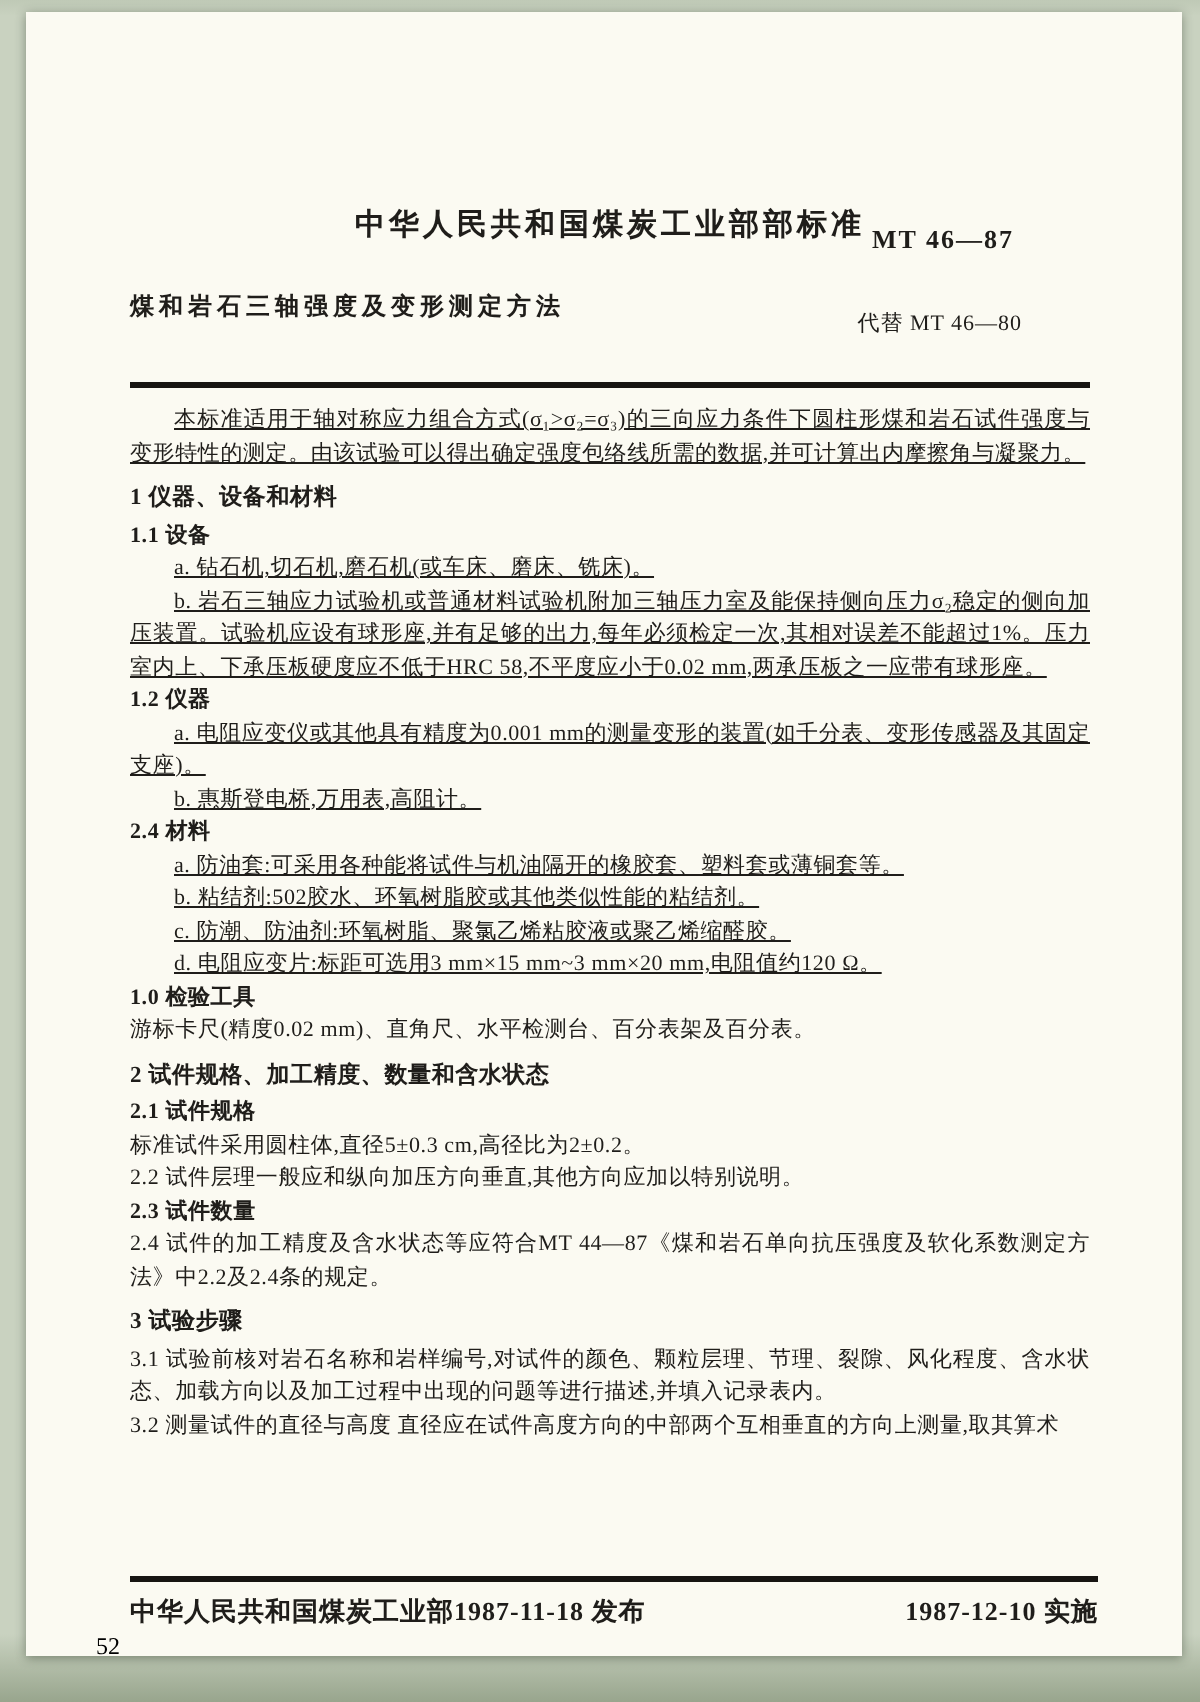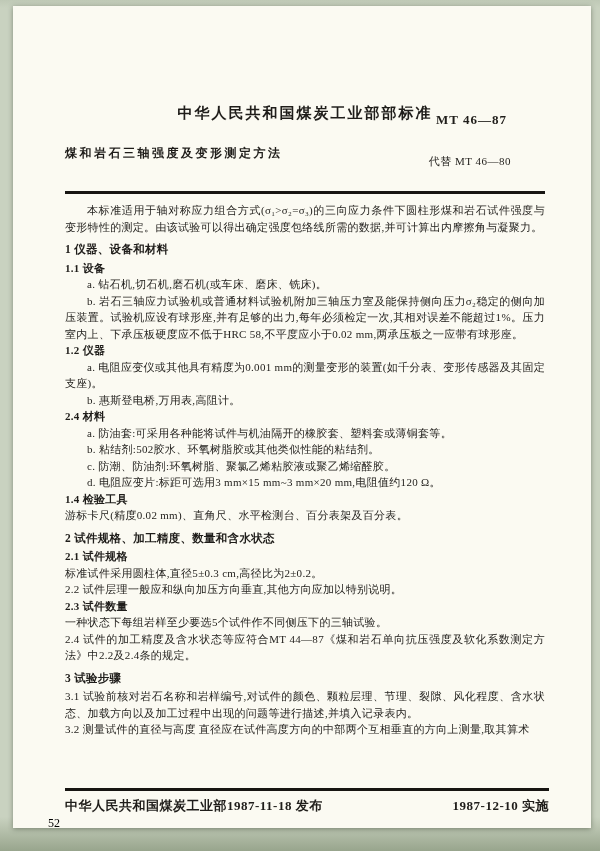"本标准适用于轴对称应力组合方式(σ₁>σ₂=σ₃)的三向应力条件下圆柱形煤和岩石" p.pi { text-decoration: none -> underline }
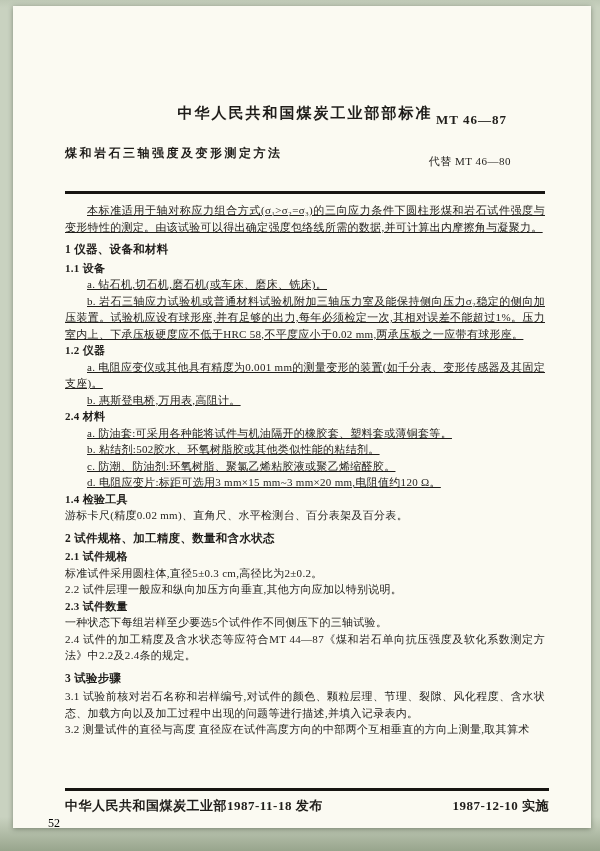"1.4 检验工具" p.sub { text: 1.4 -> 1.0 }
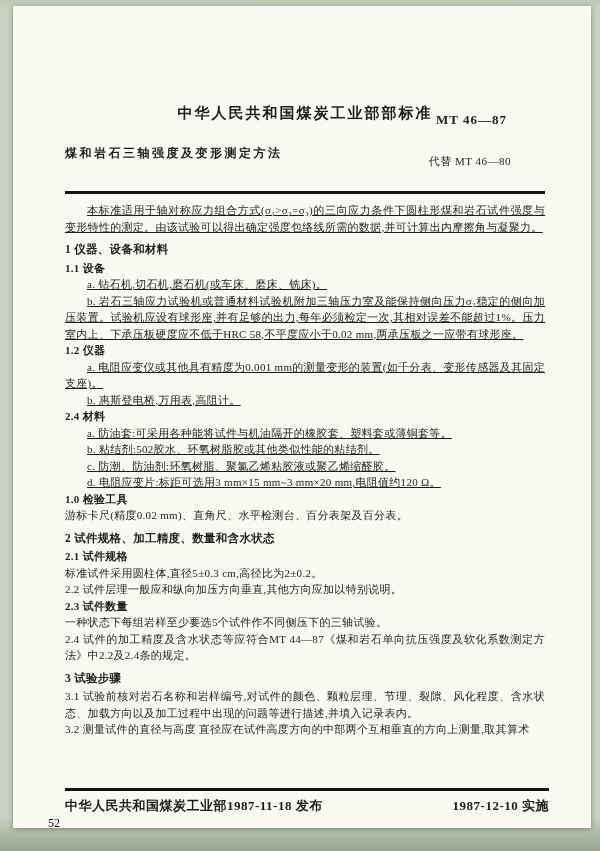"一种状态下每组岩样至少要选5个试件作不同侧压下的三轴试验。" p.pf { html: <p>一种状态下每组岩样至少要选5个试件作不同侧压下的三轴试验。</p> -> none }
